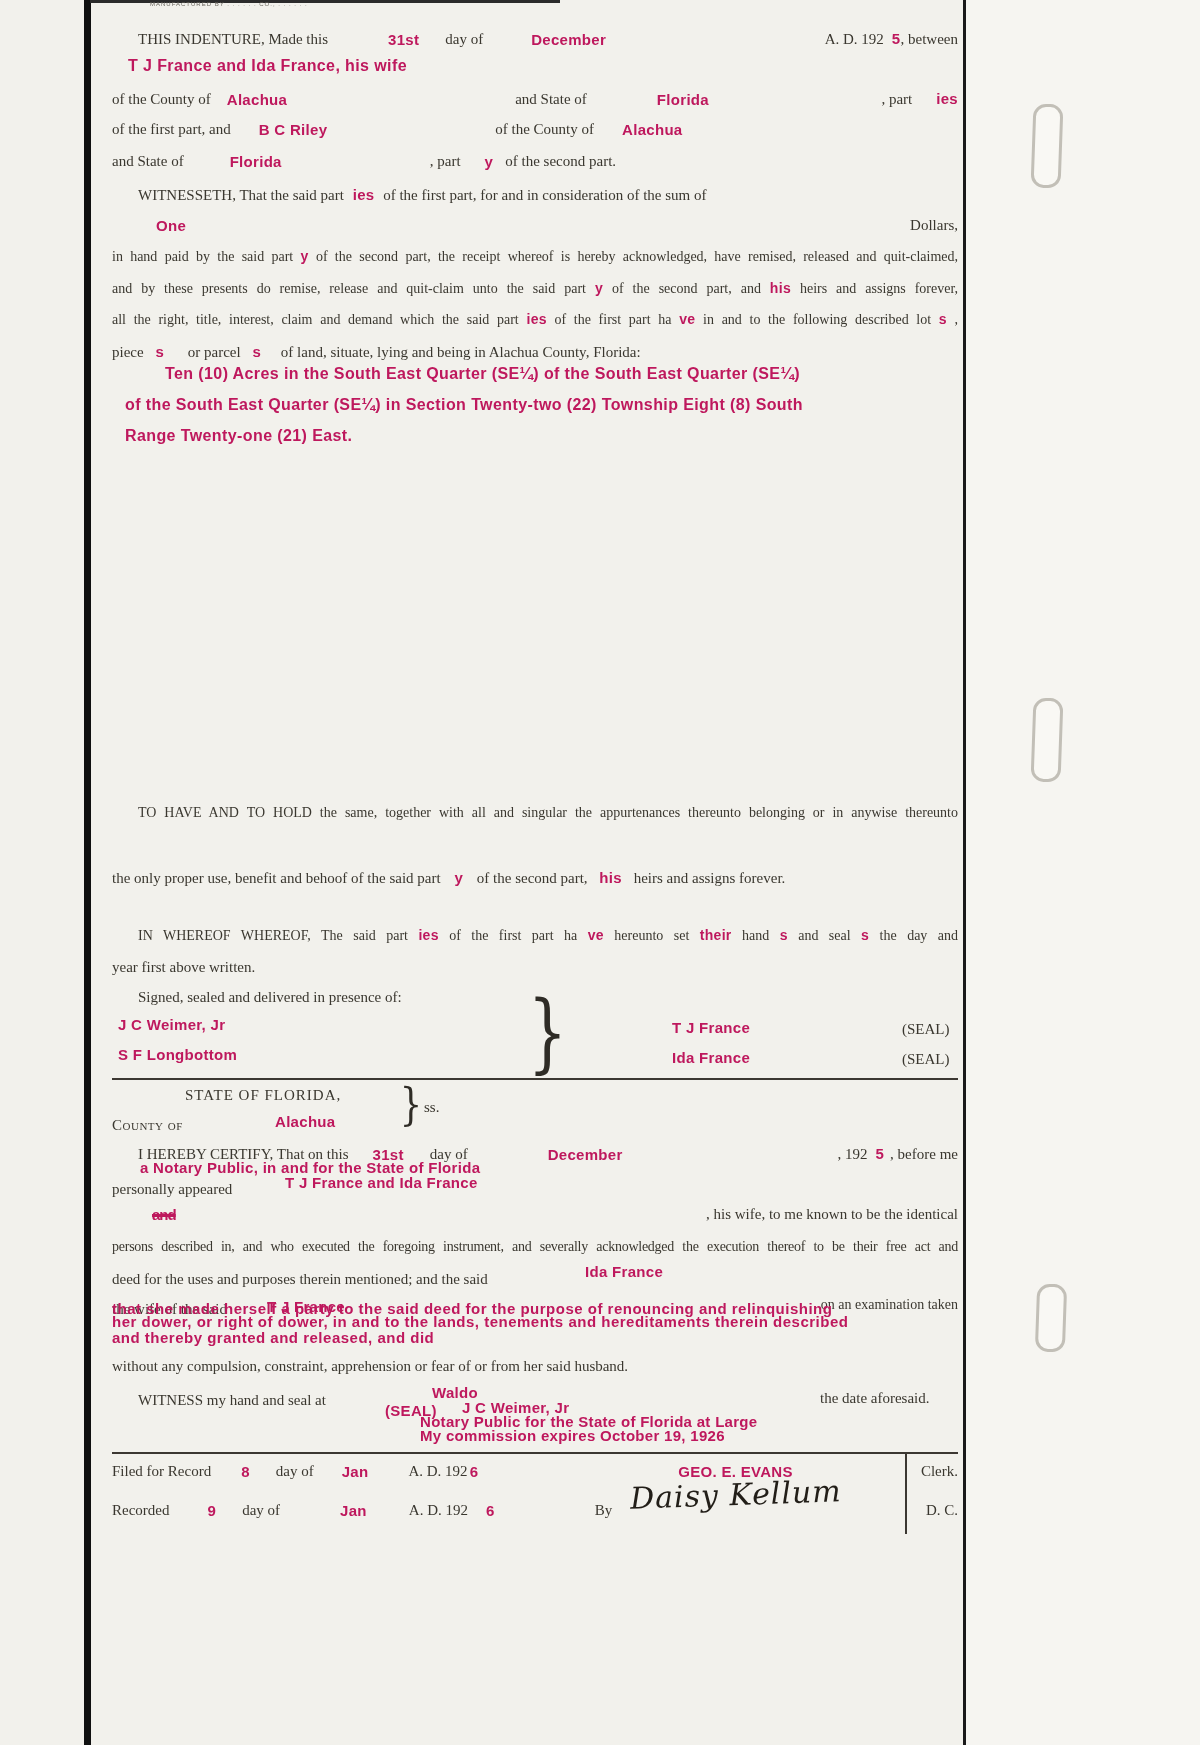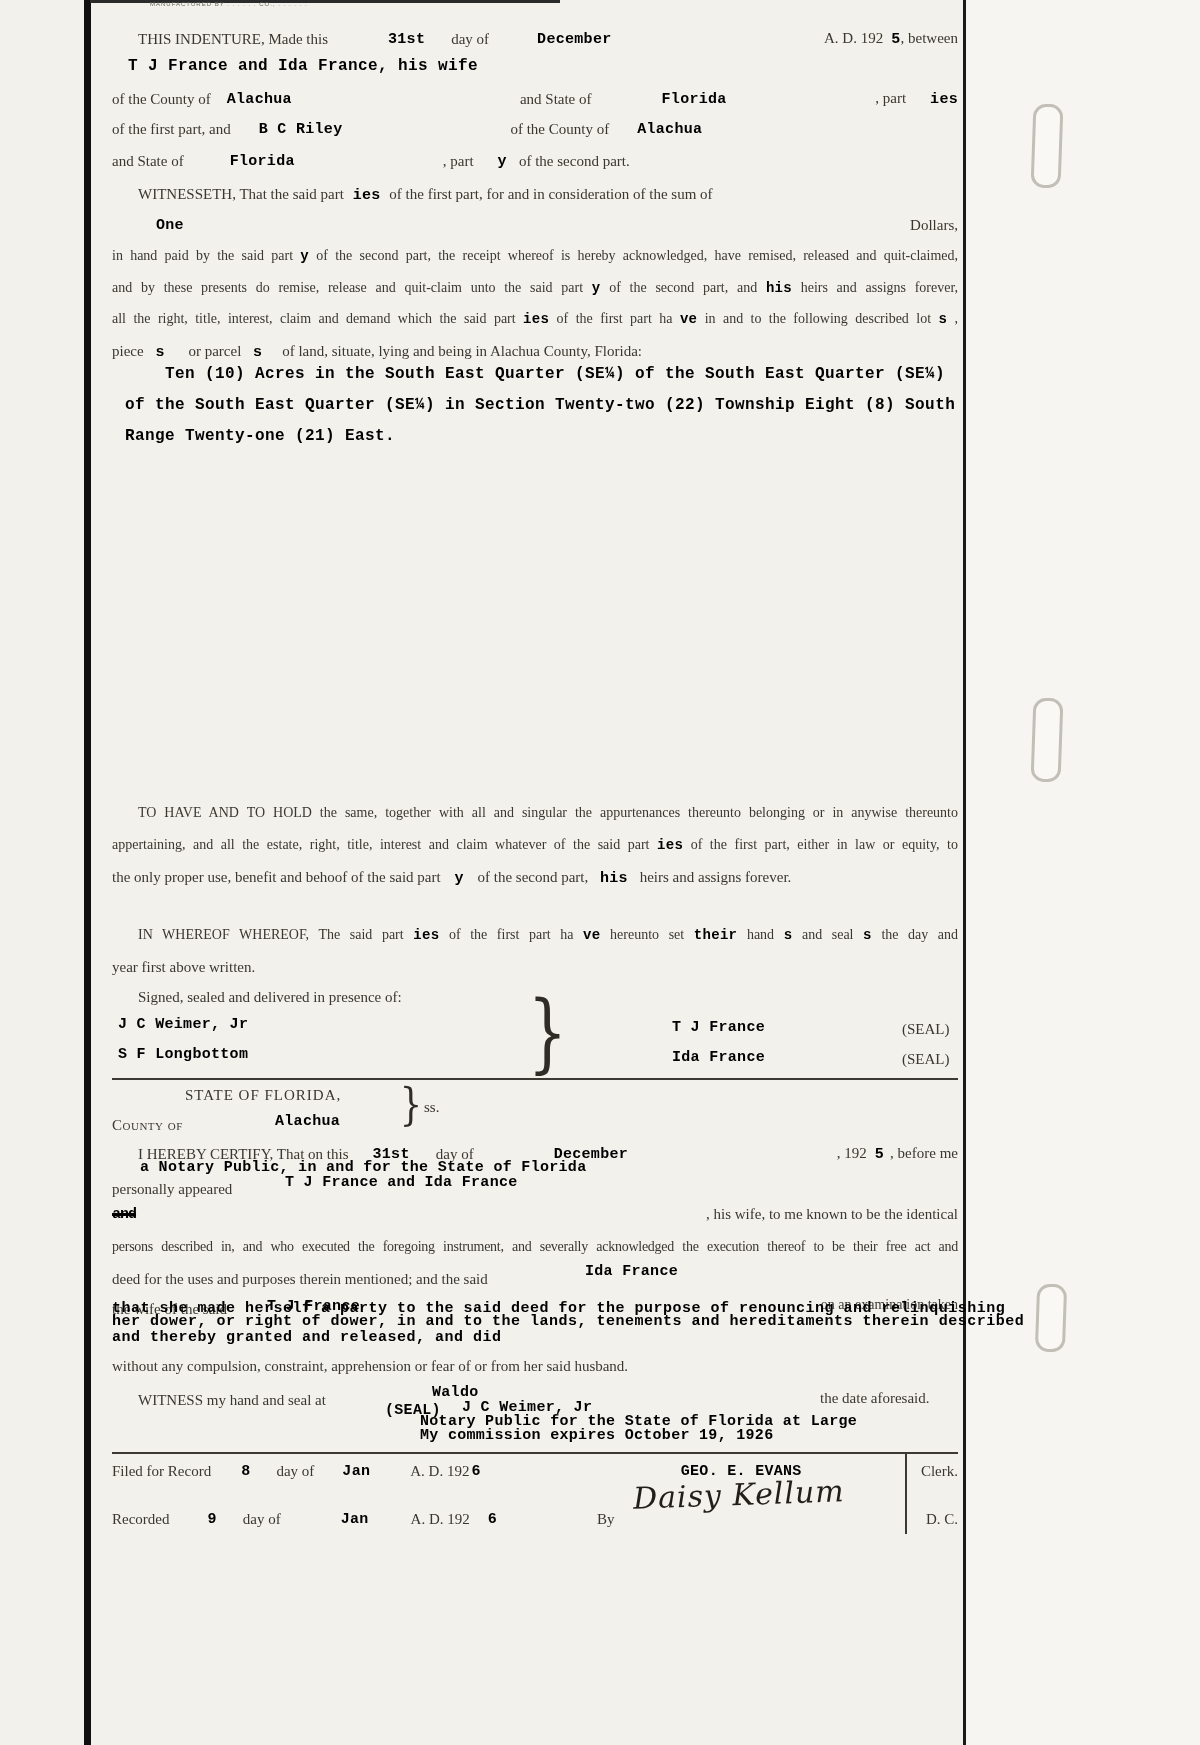"THIS INDENTURE, Made this" .flex { align-items: flex-end -> center }
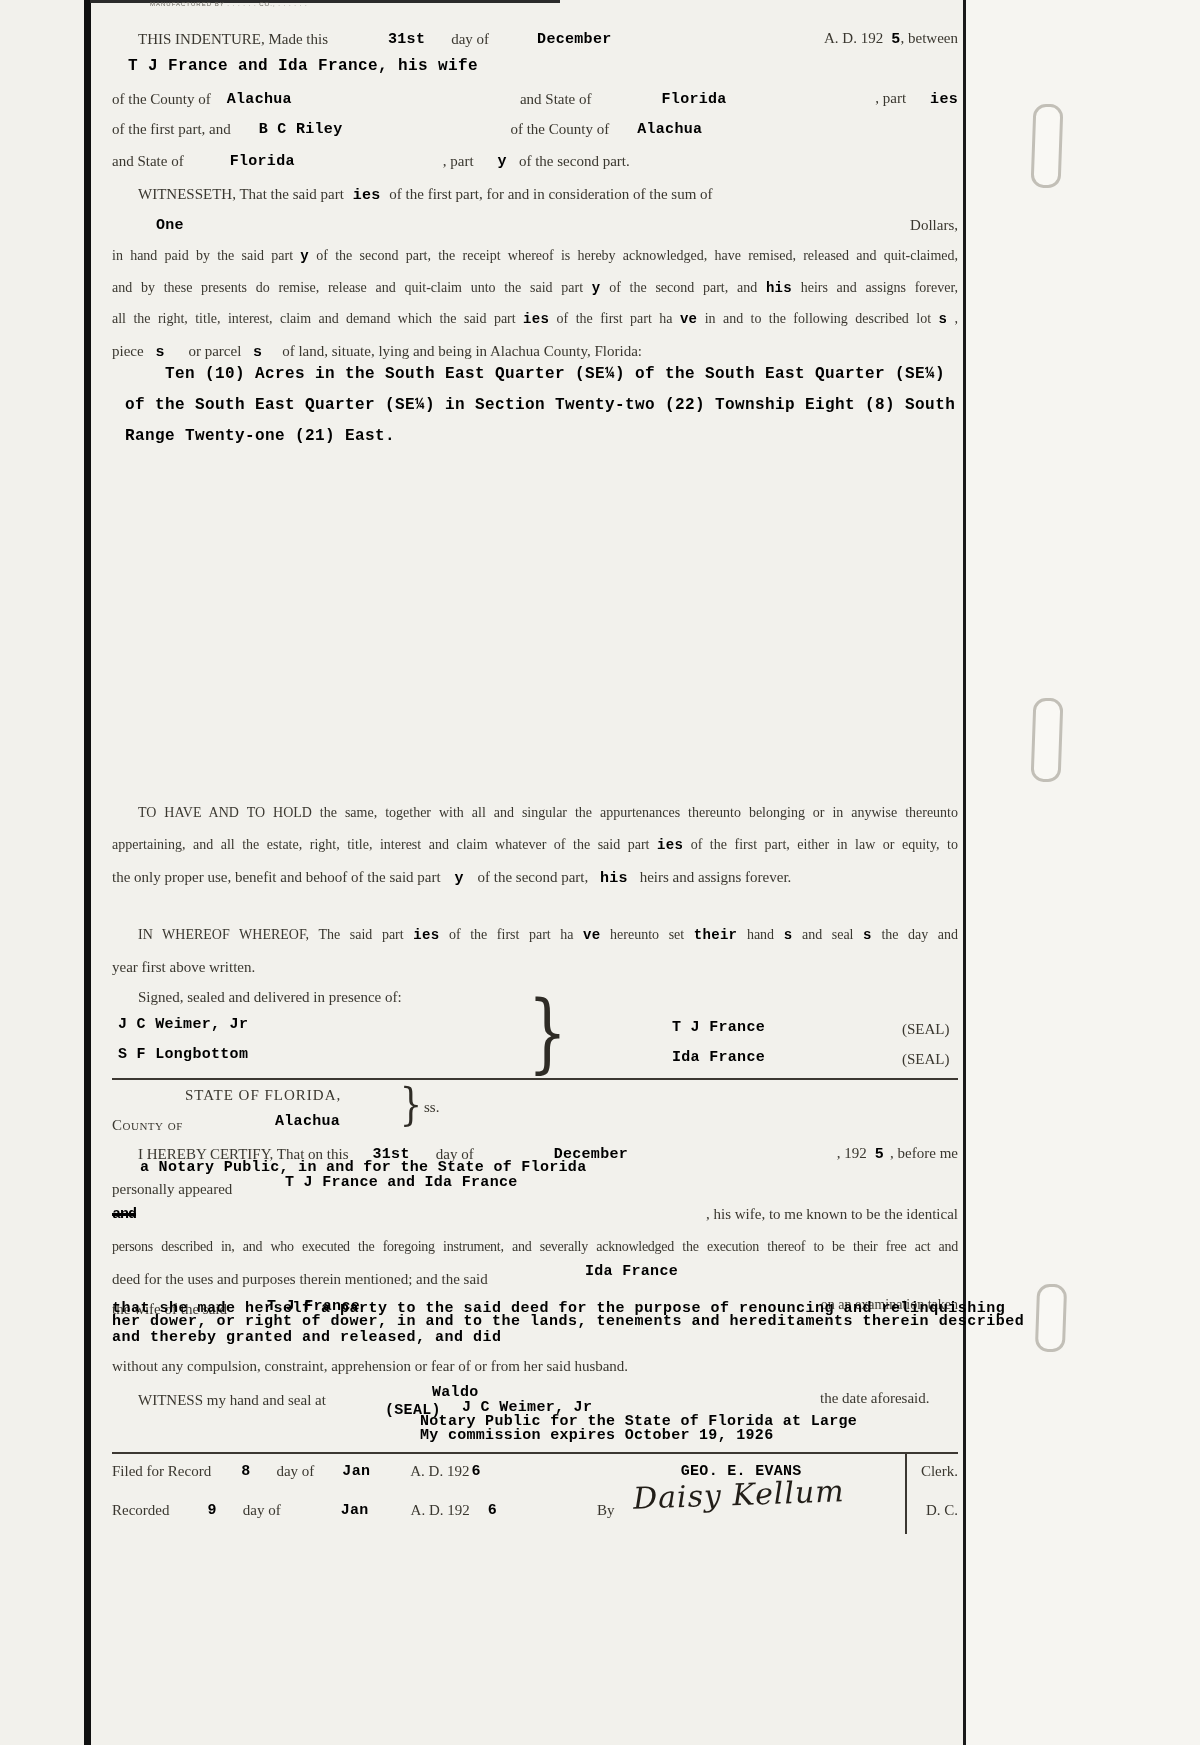"31st" .t { color: #000000 -> #be185d; font-family: Liberation Mono, monospace -> Liberation Sans, sans-serif }
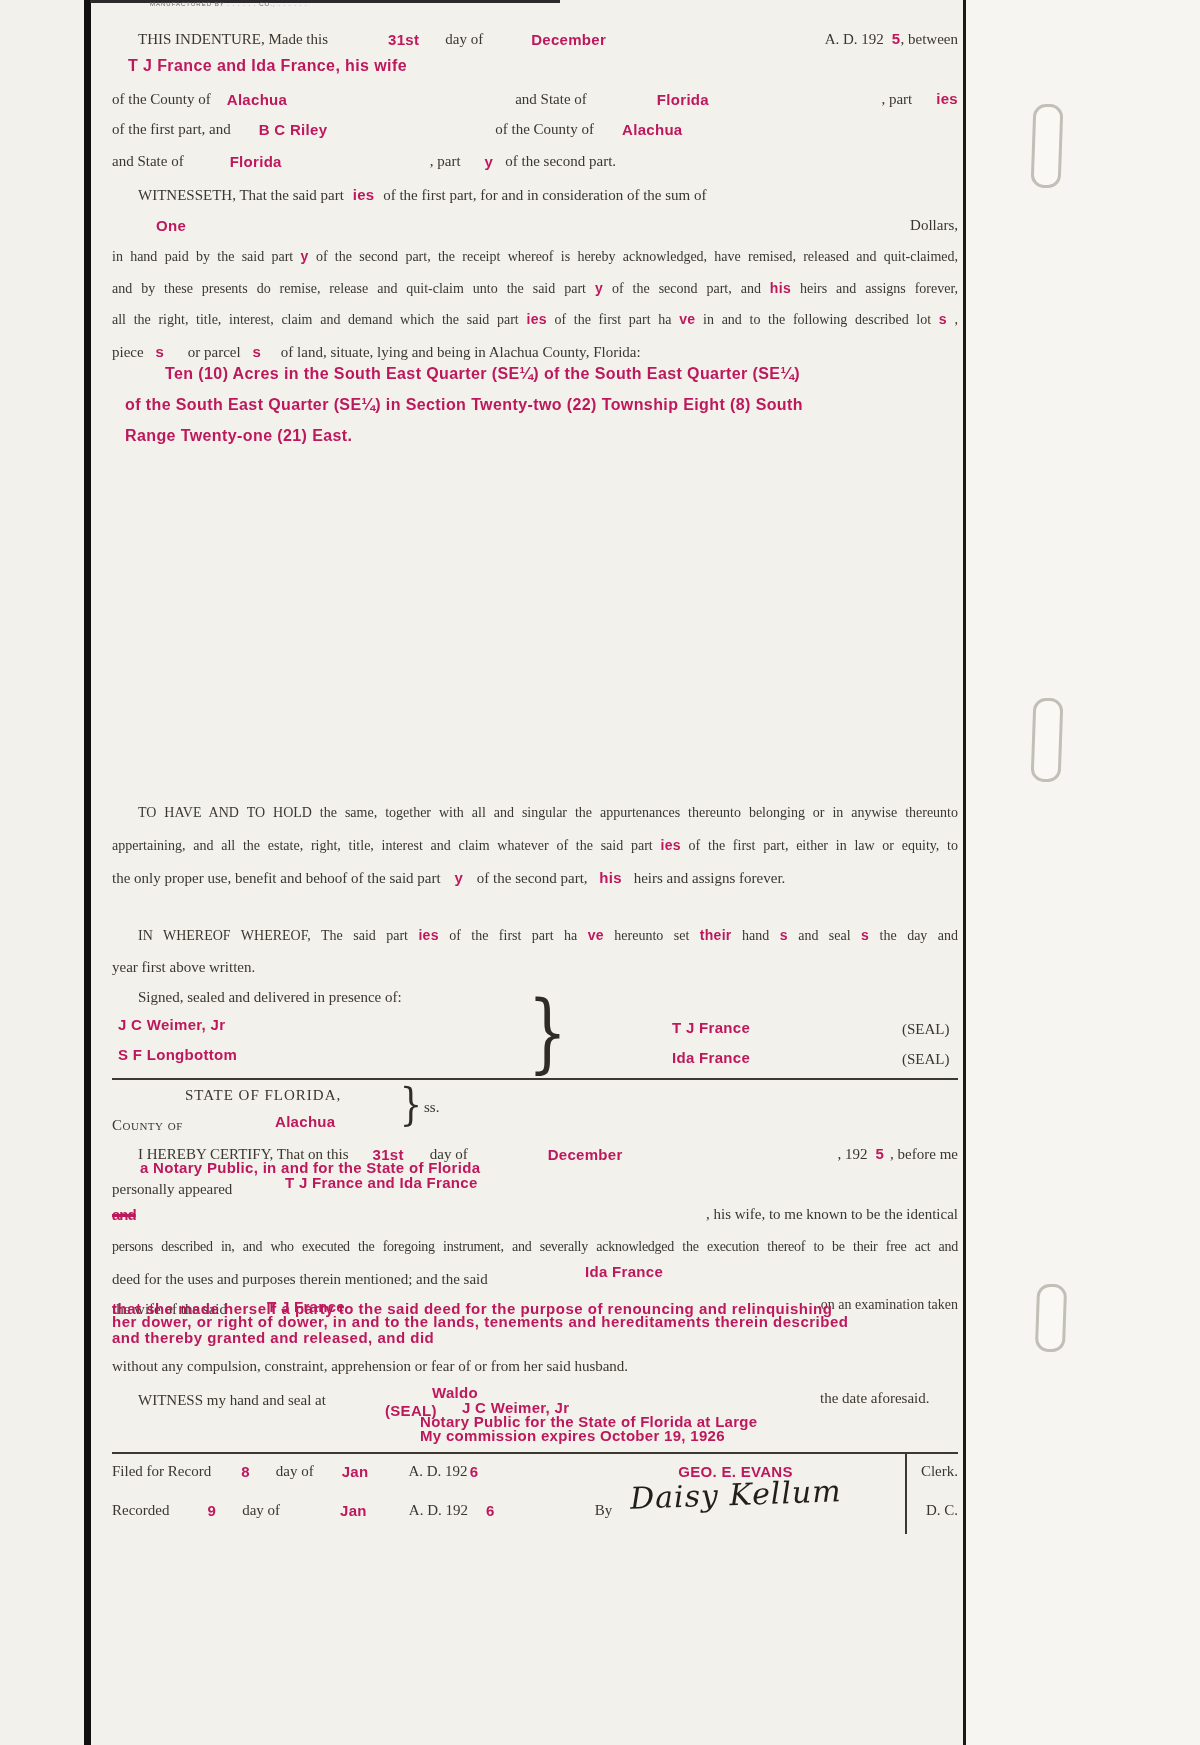"appertaining, and all the estate," div.jline { html: <div> <span>appertaining, and all the estate, right, title, interest and claim whatever of the said part</span> <span>ies</span> <span>of the first part, either in law or equity, to</span> </div> -> none }
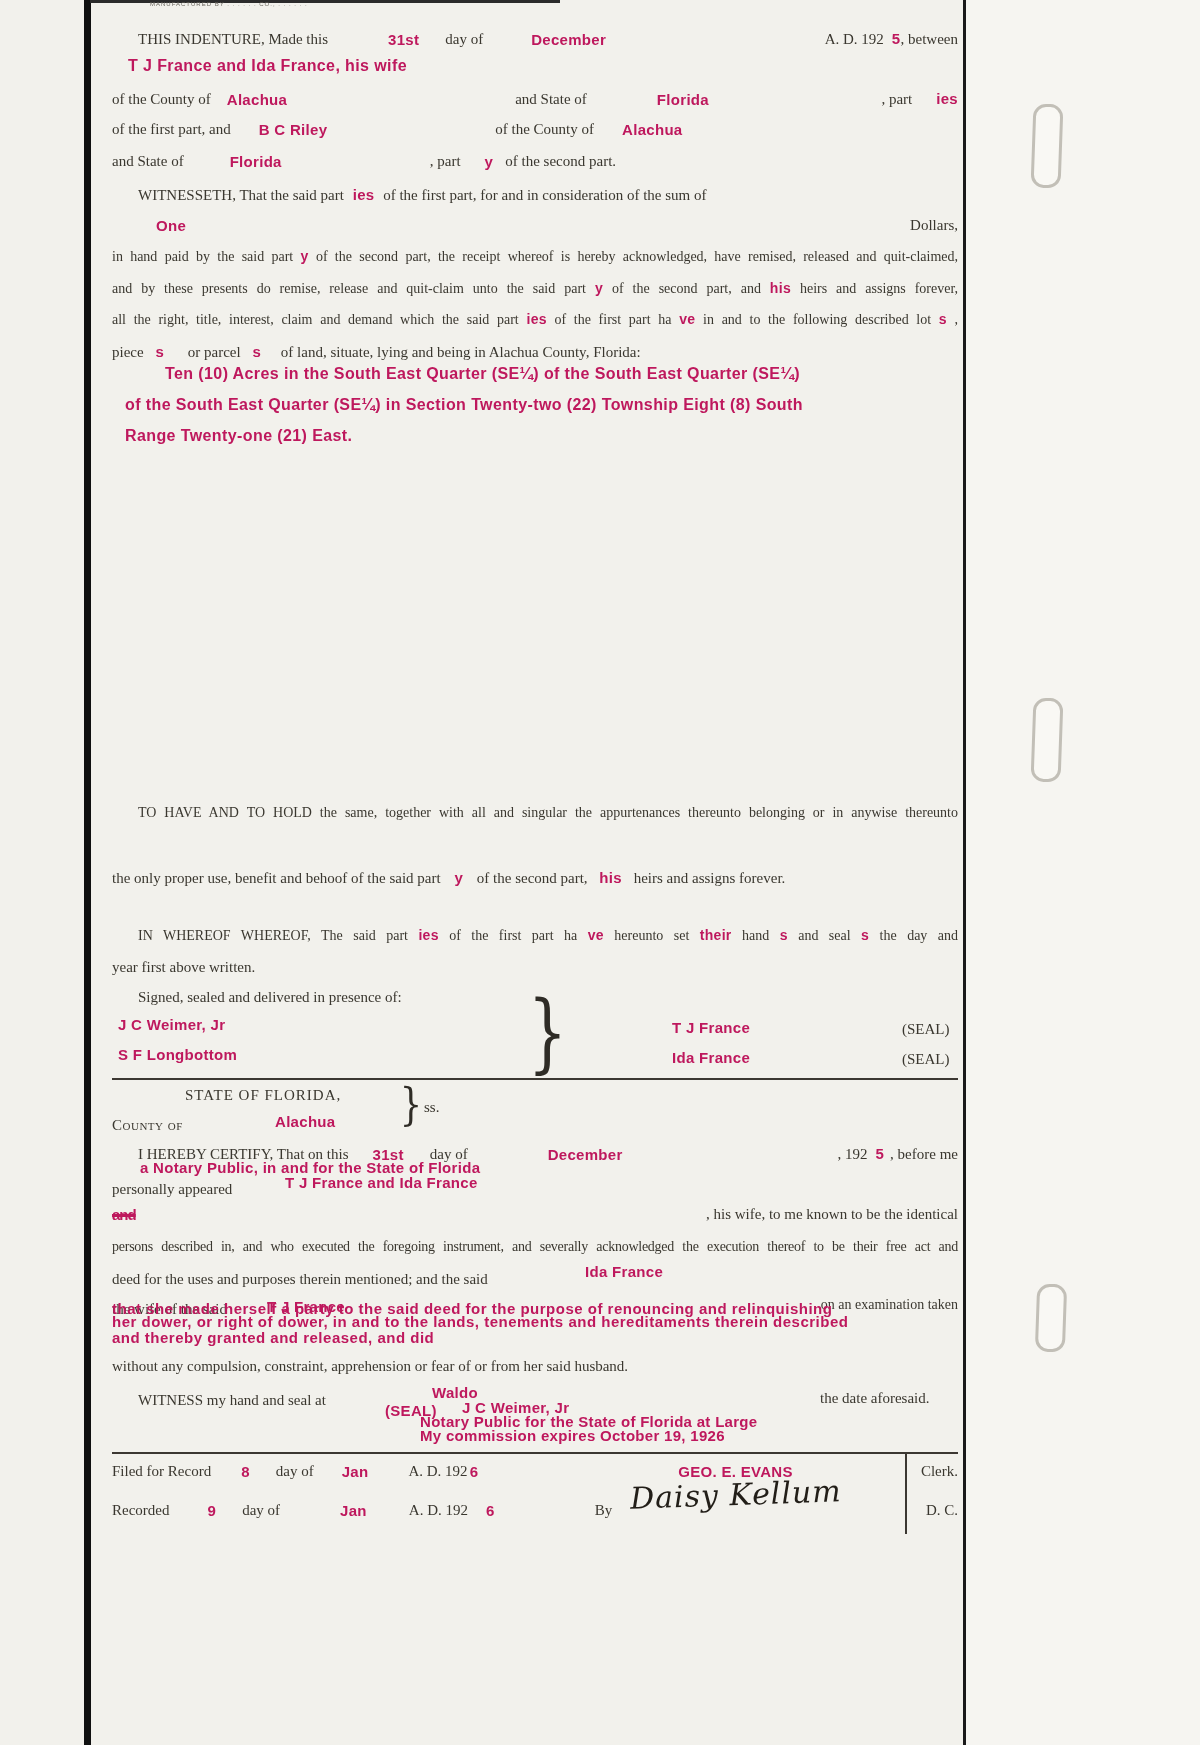"and" .struck { margin-left: none -> 40px }
